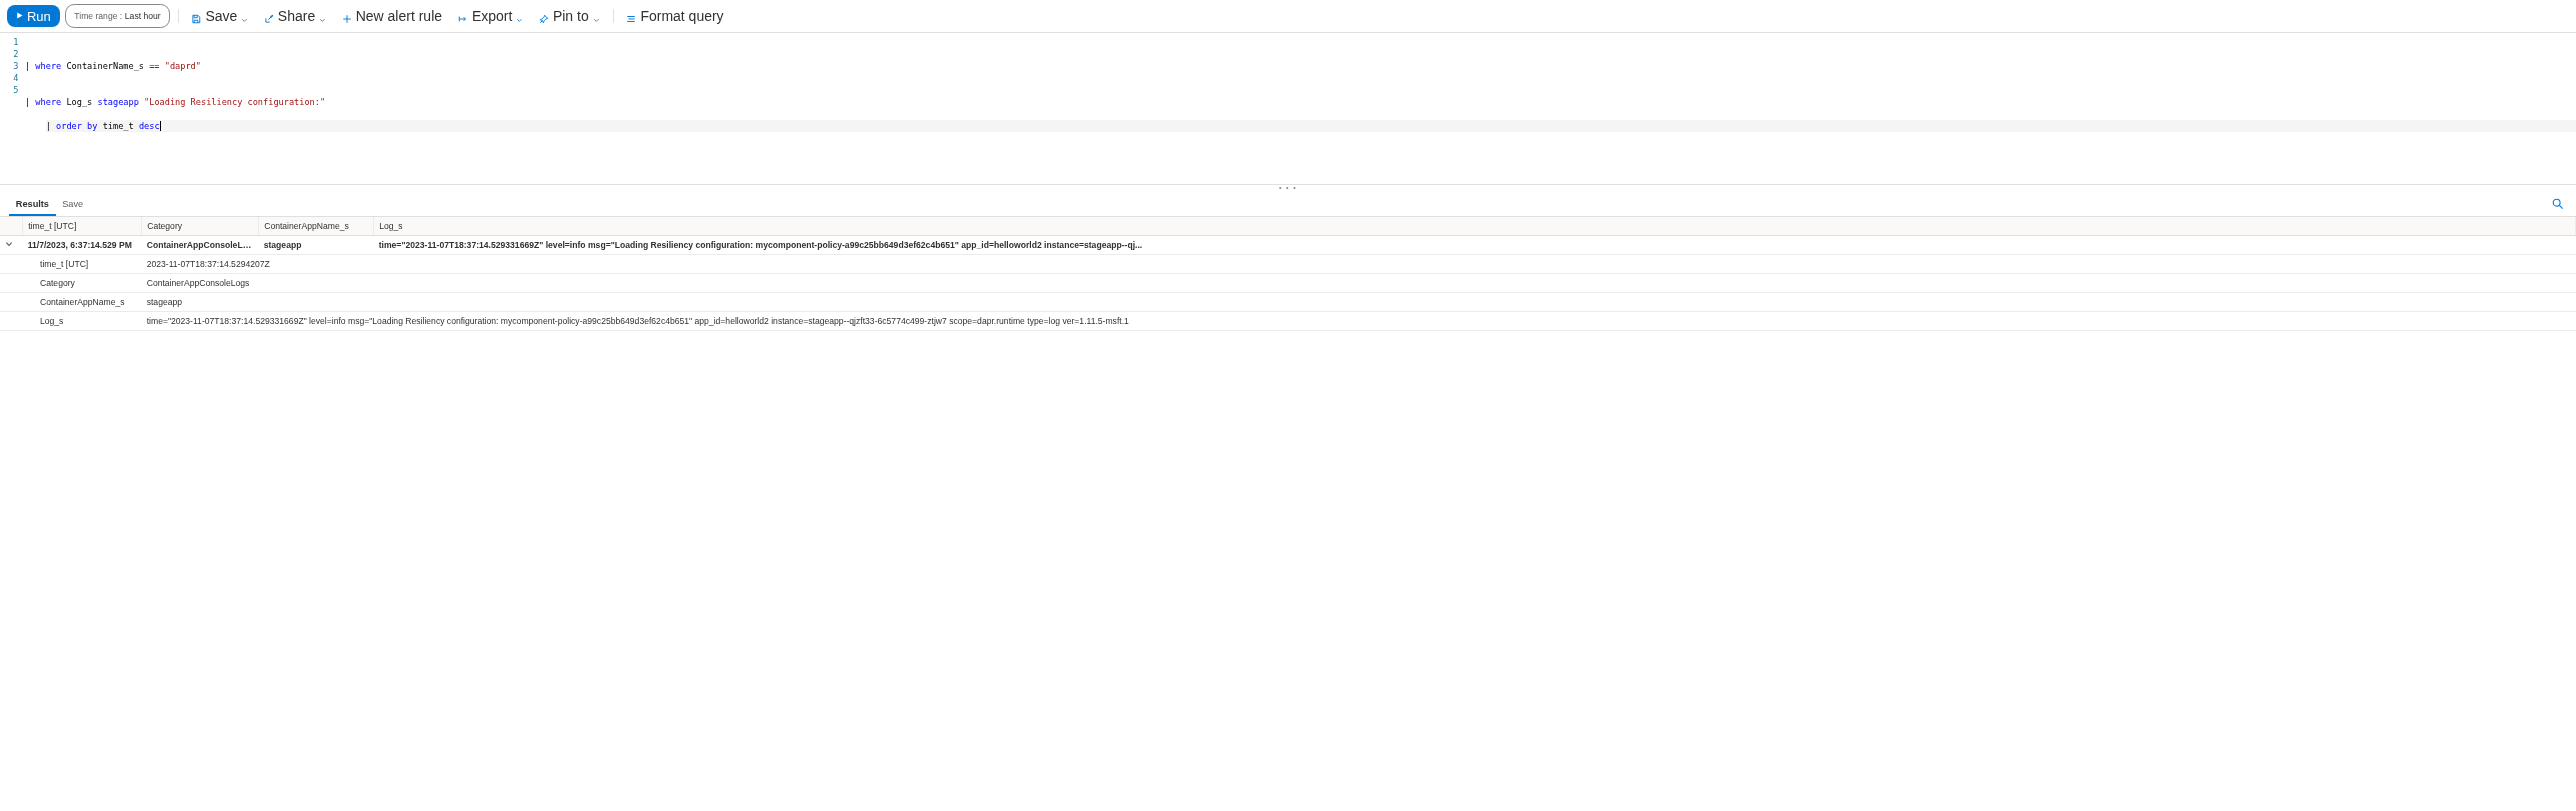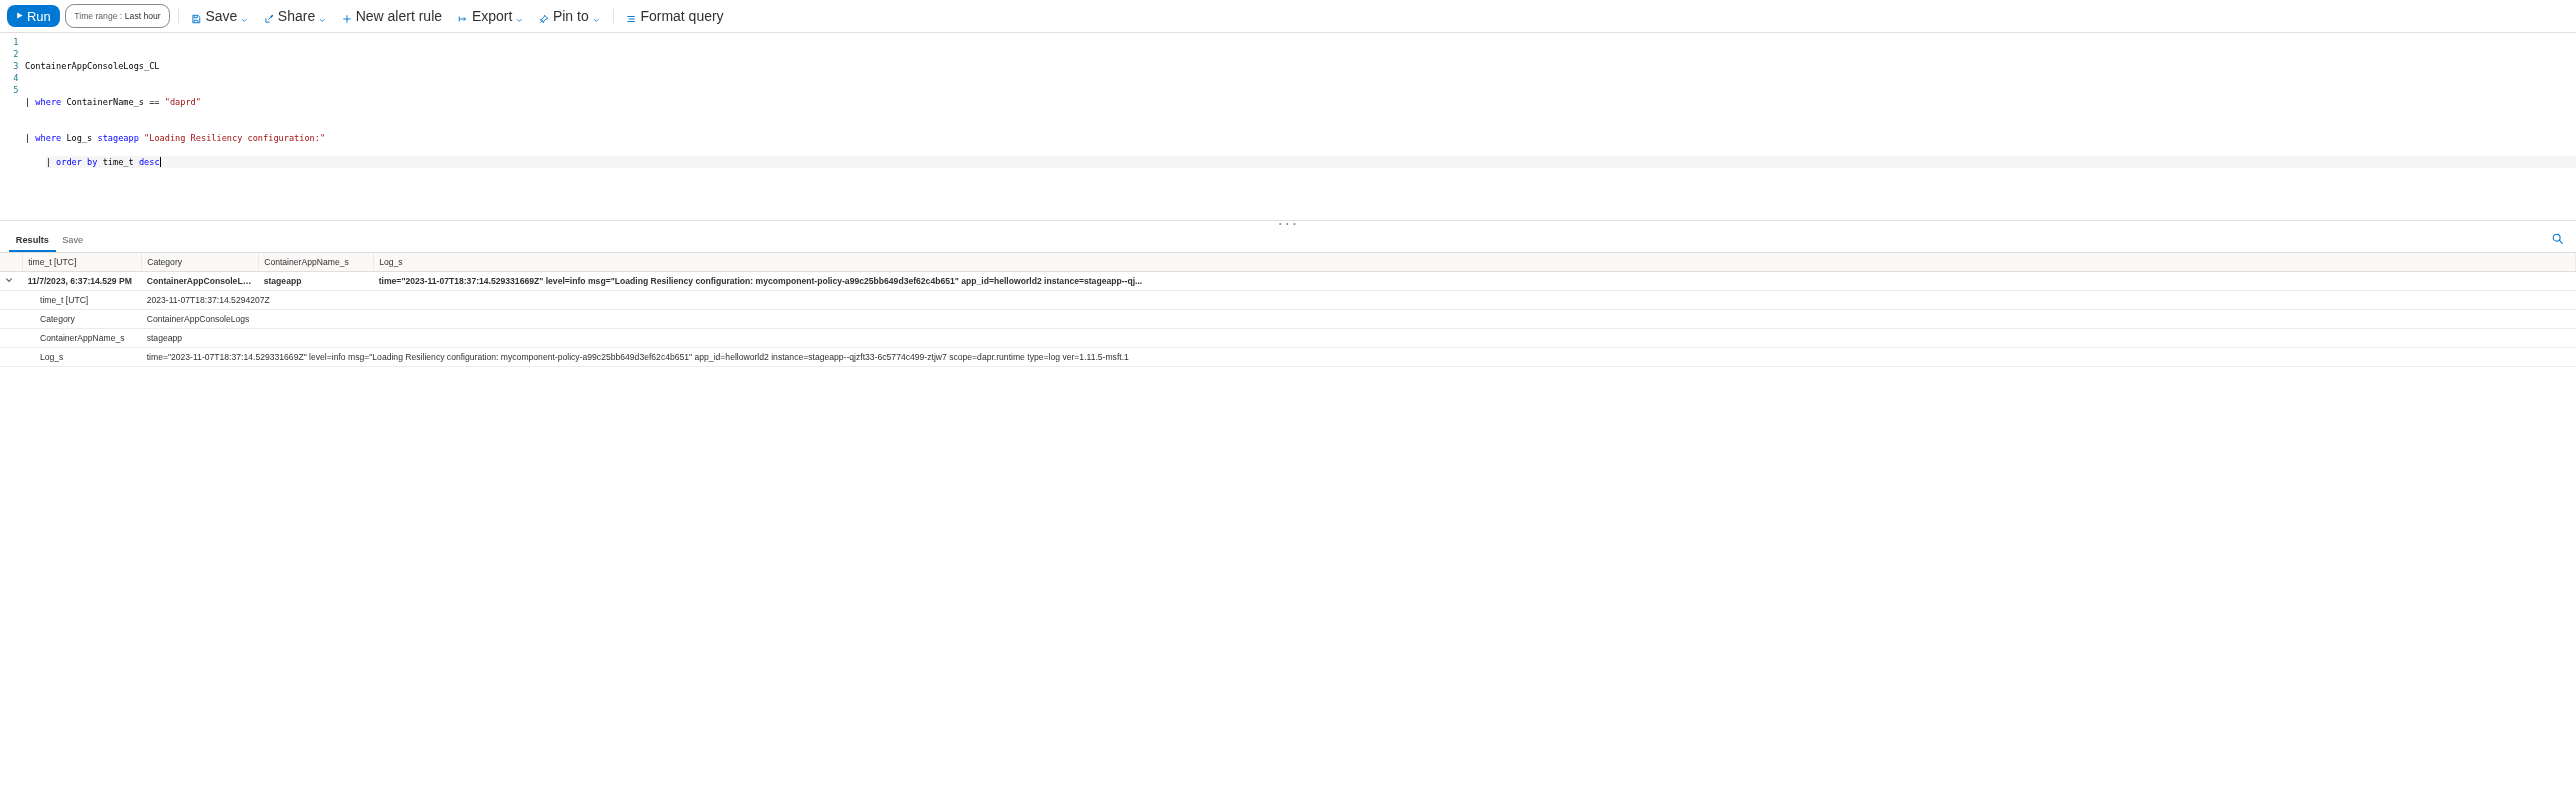"ContainerAppConsoleLogs_CL" div.line { html: <div><span>ContainerAppConsoleLogs_CL</span></div> -> none }
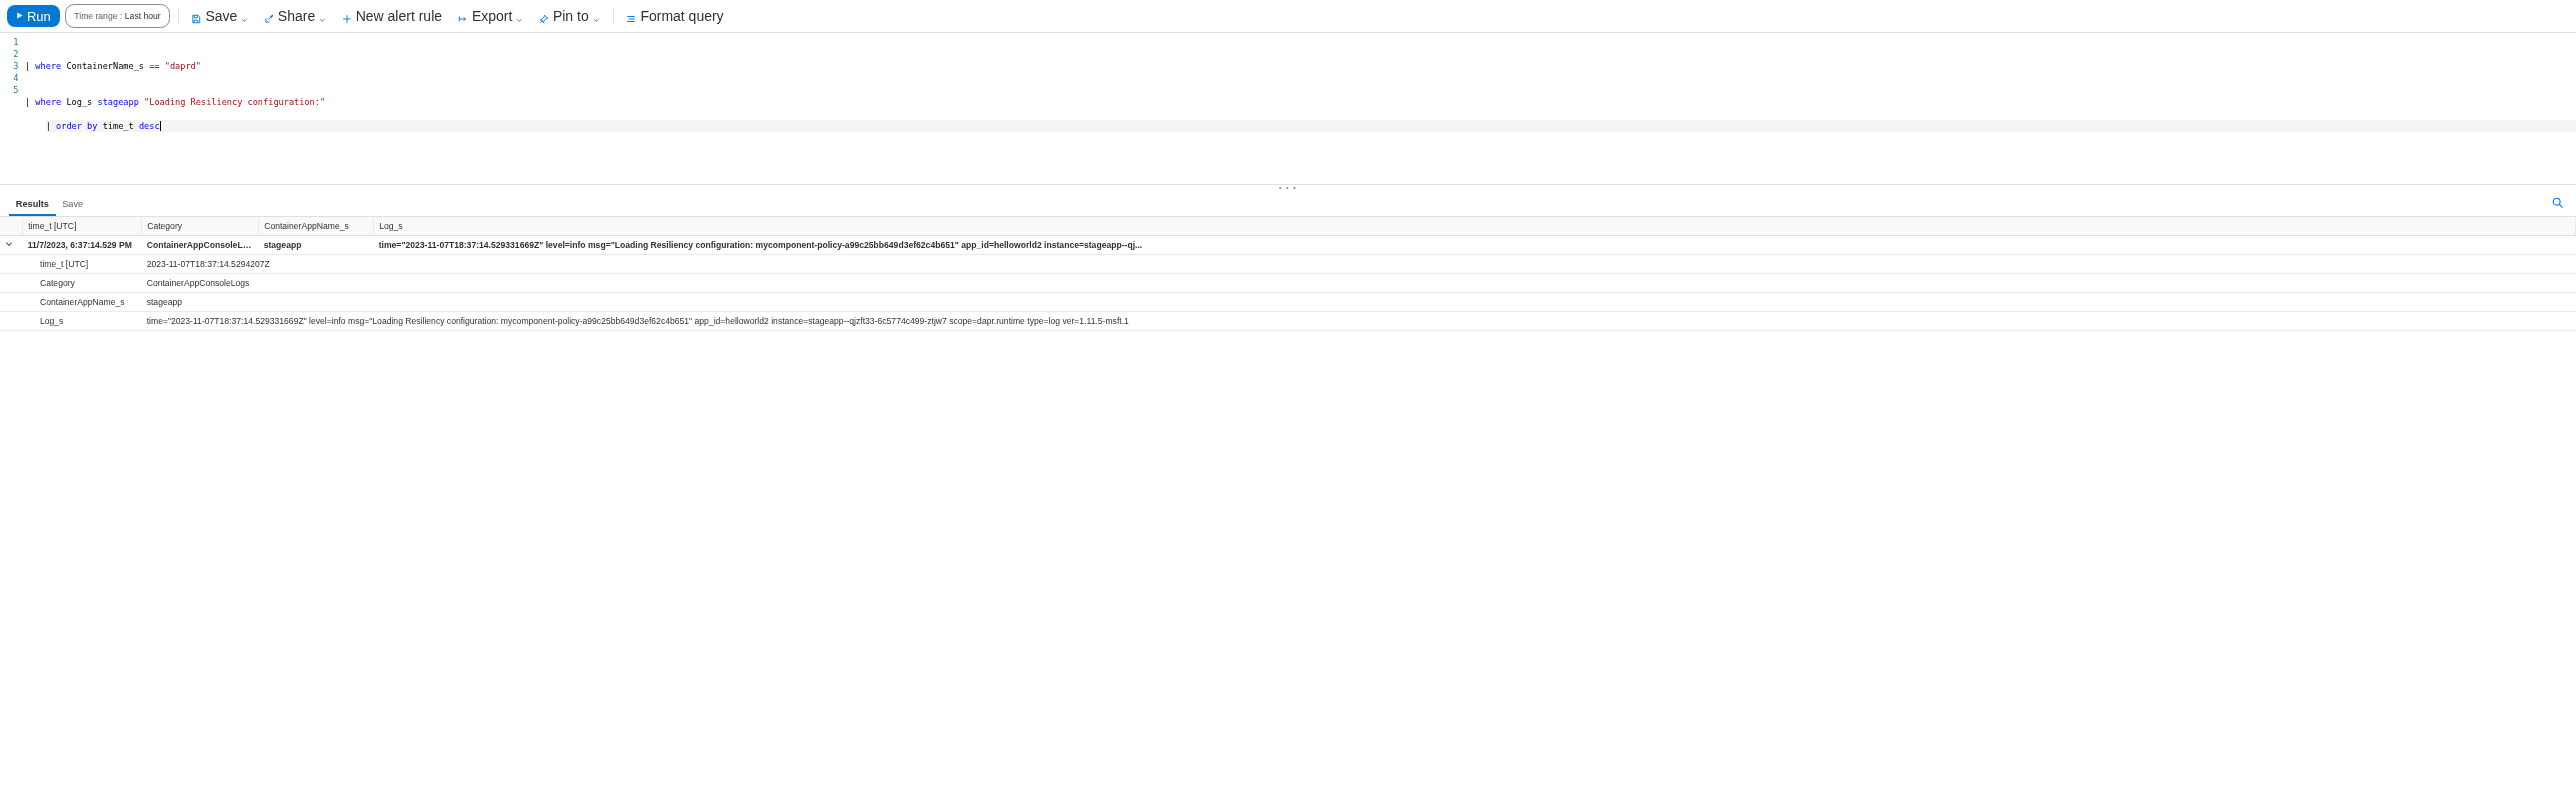"Results" .tabs-row { align-items: none -> center }
